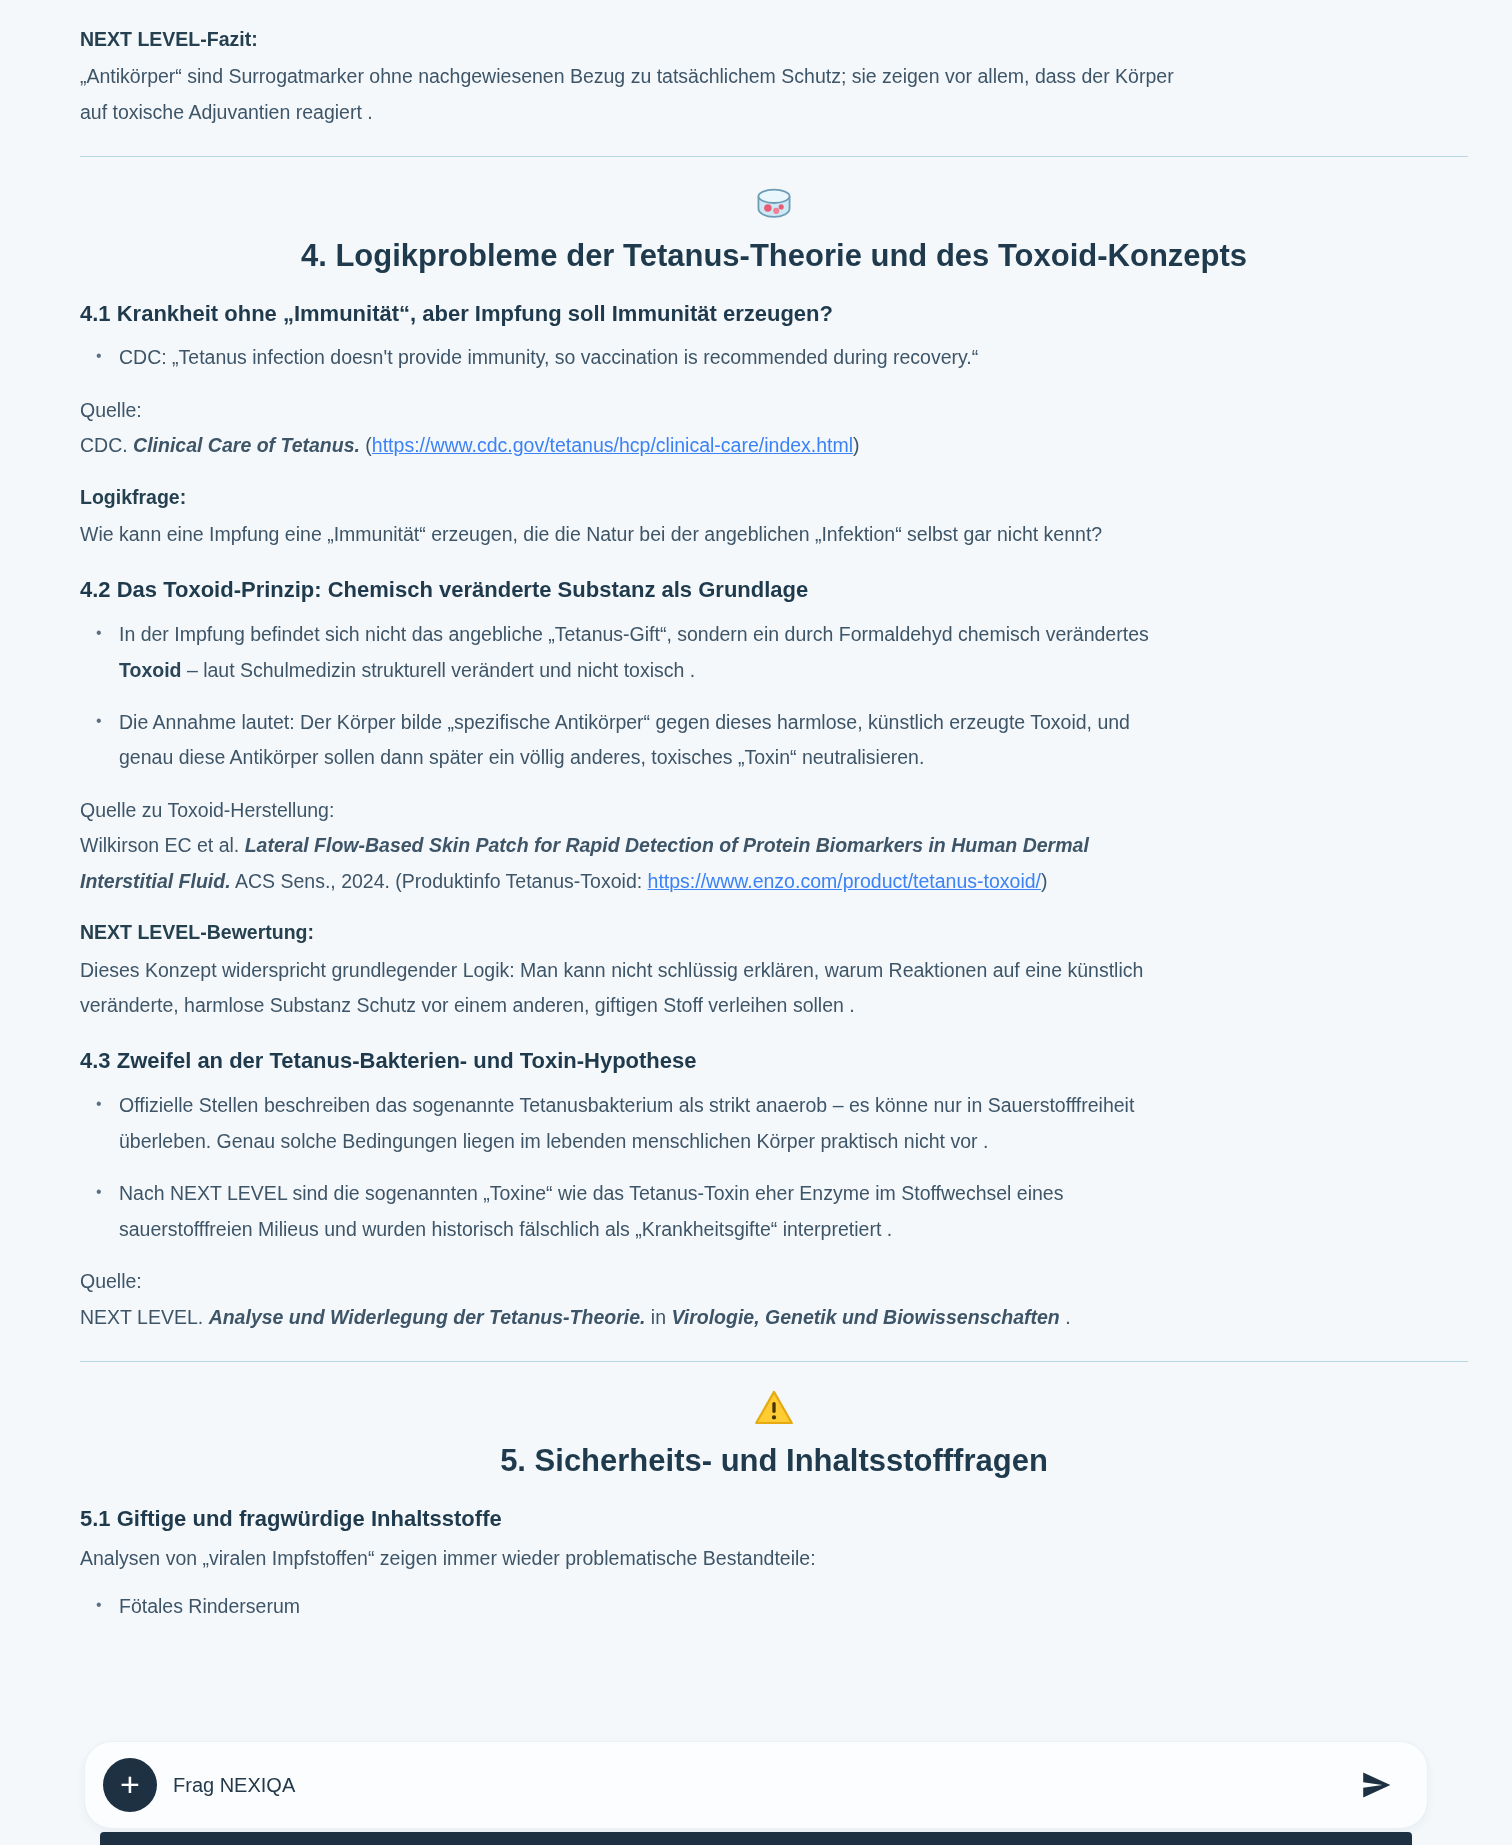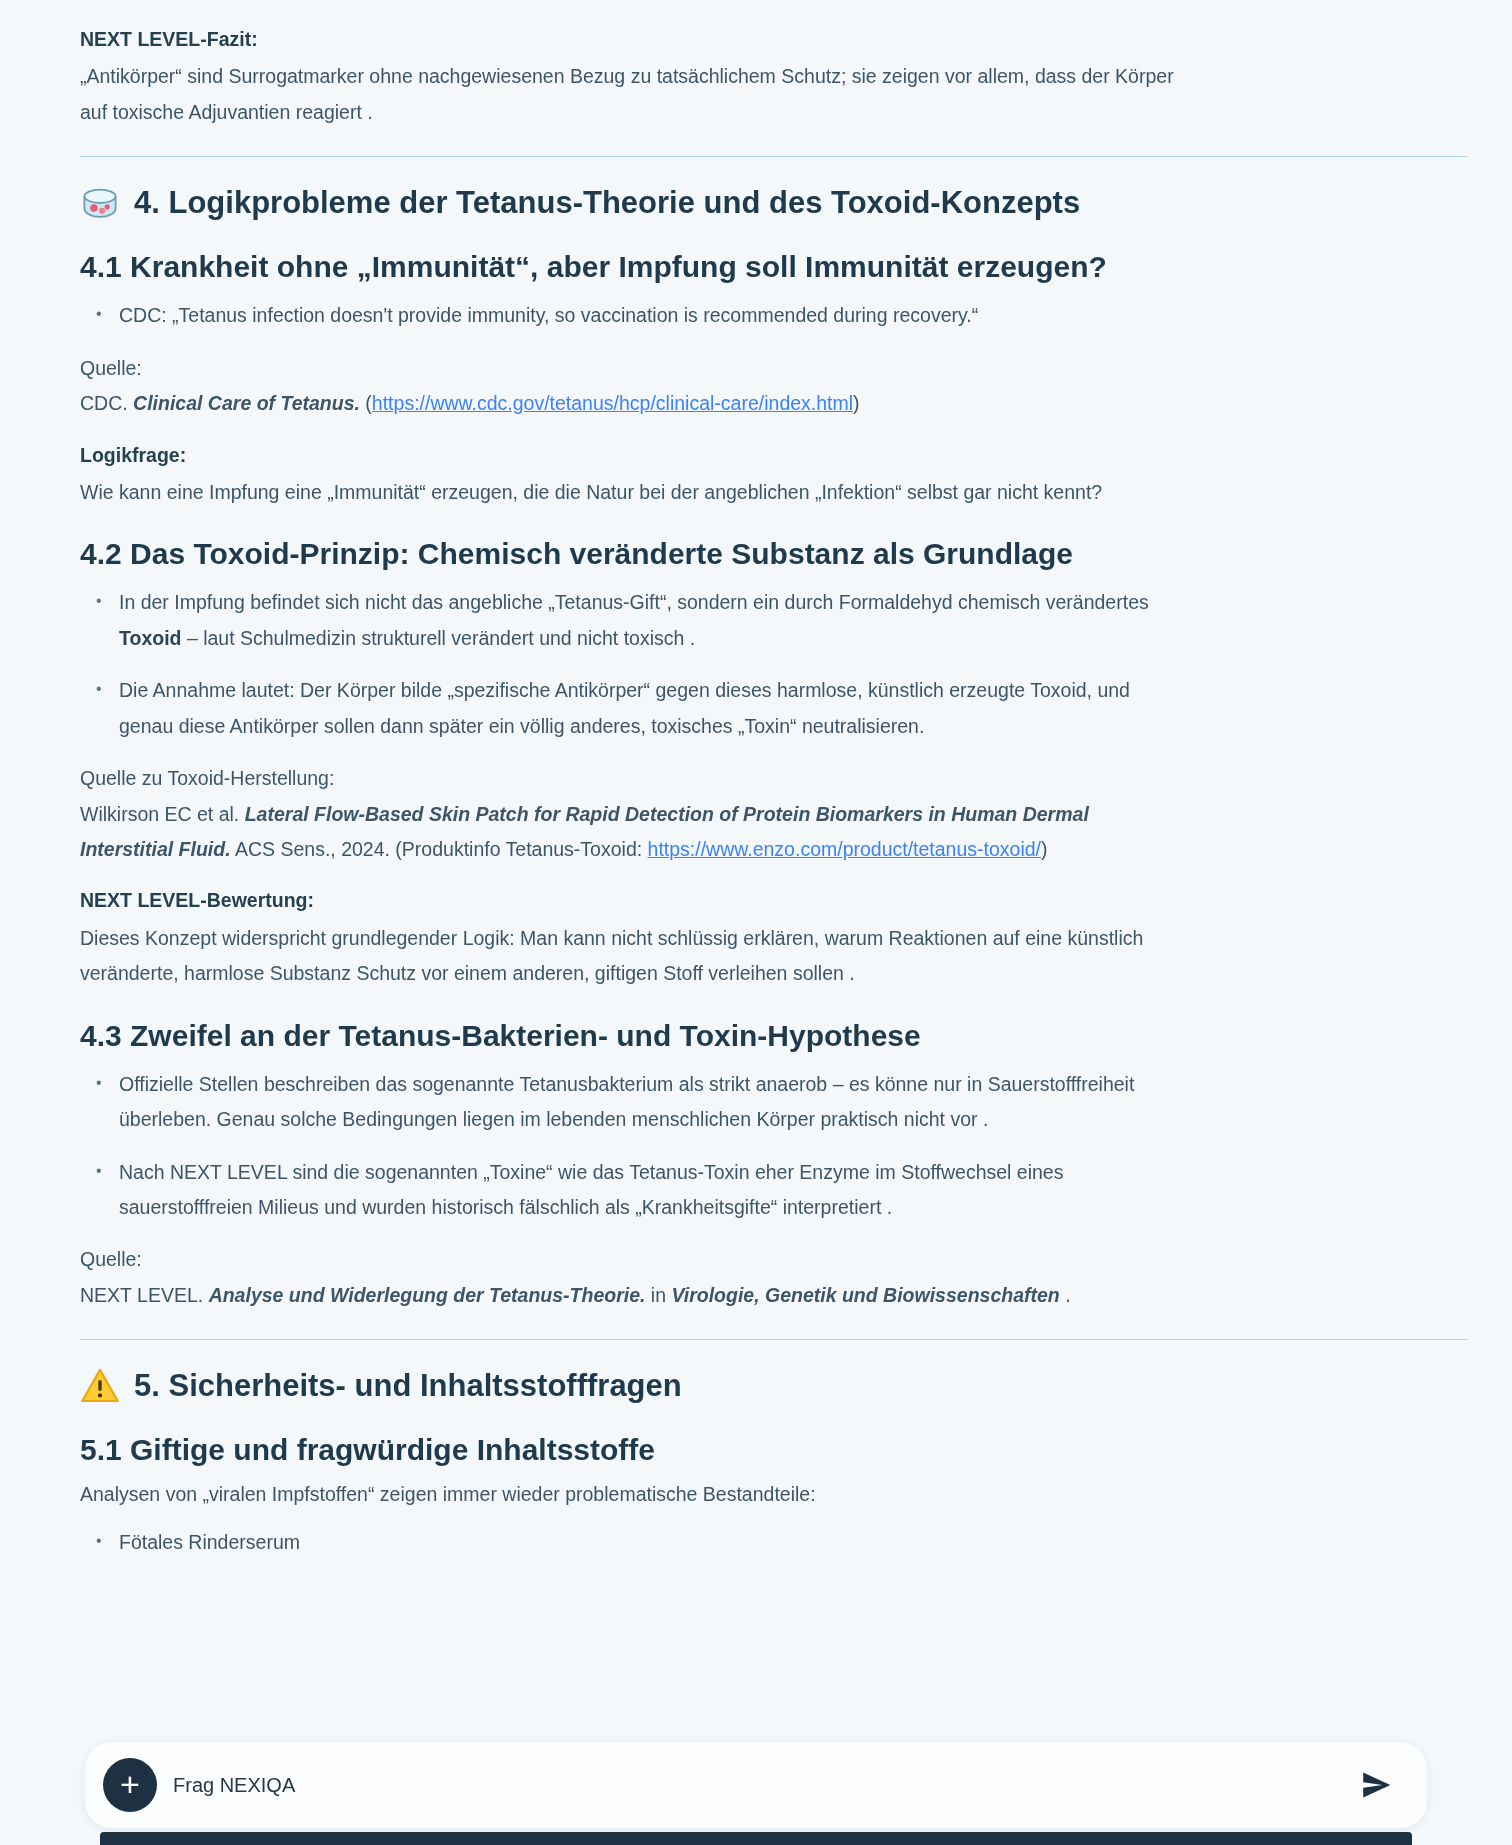"4. Logikprobleme der Tetanus-Theorie und" h2 { flex-direction: none -> column }
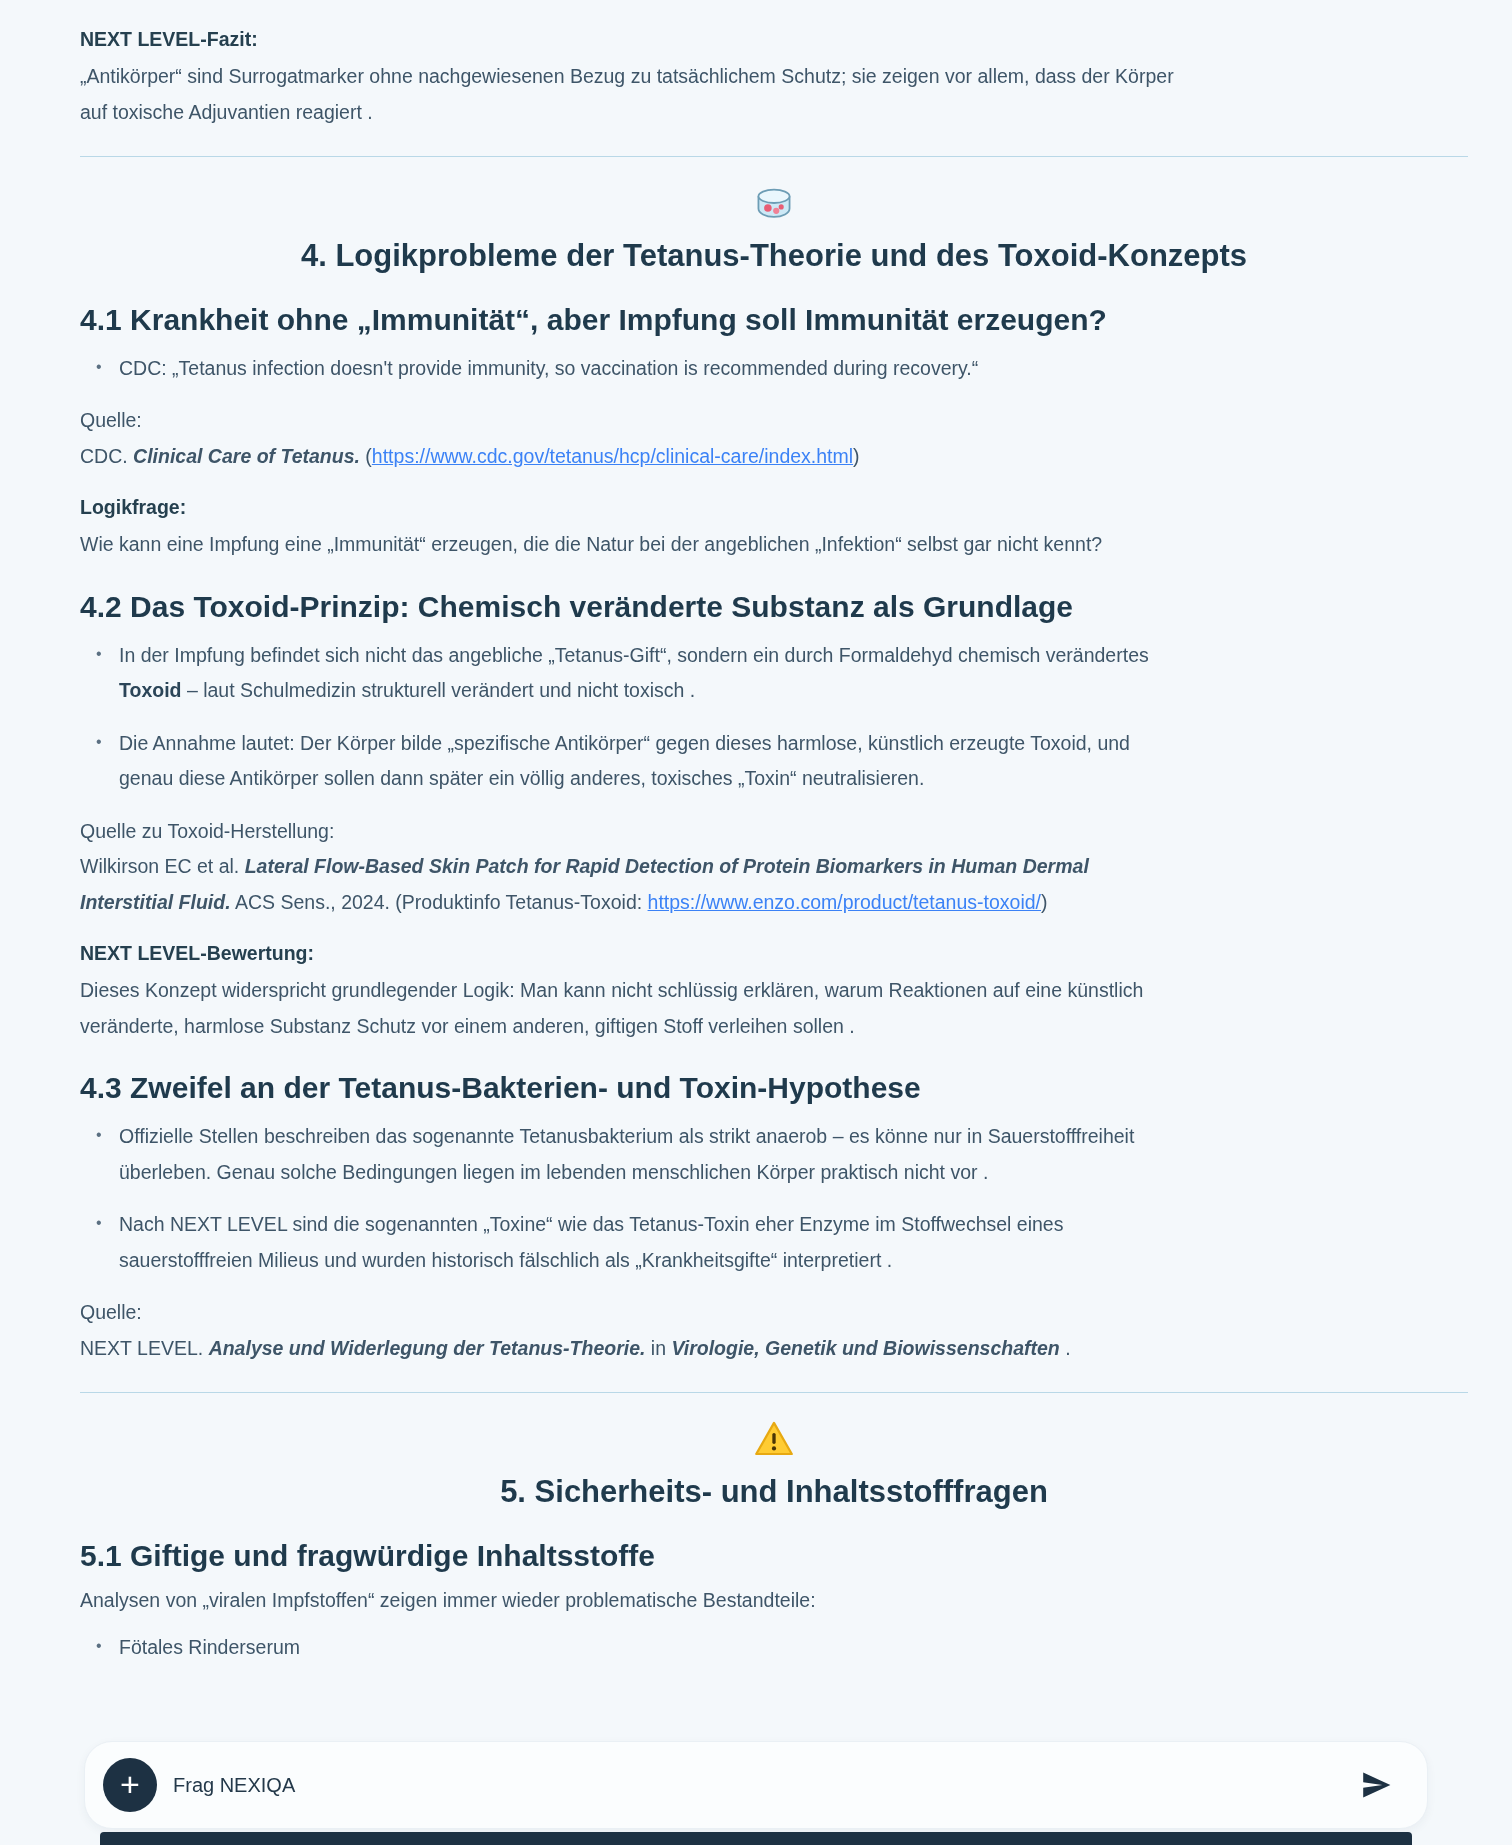"4.1 Krankheit ohne „Immunität“, aber" h3 { font-size: 30px -> 22px }
